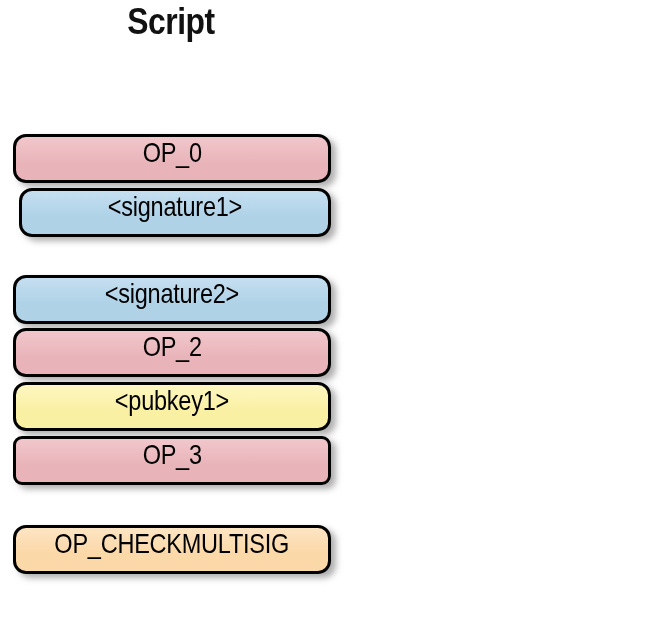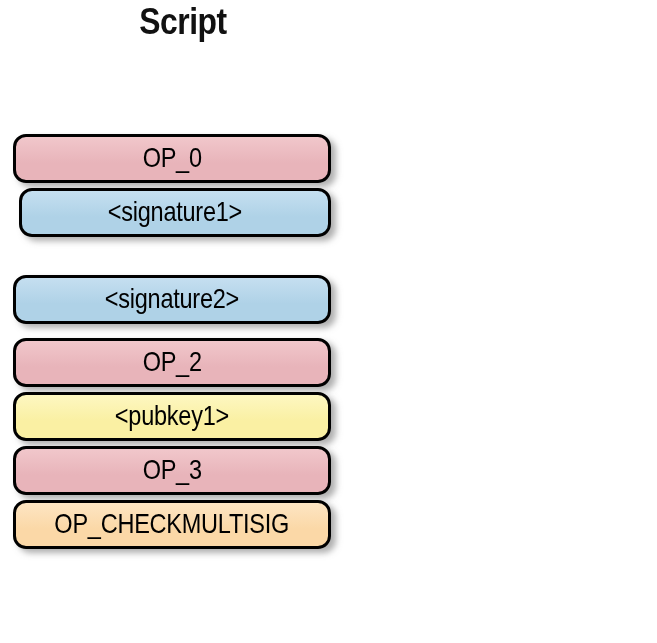"Script" .script-header { left: 12px -> 0 }
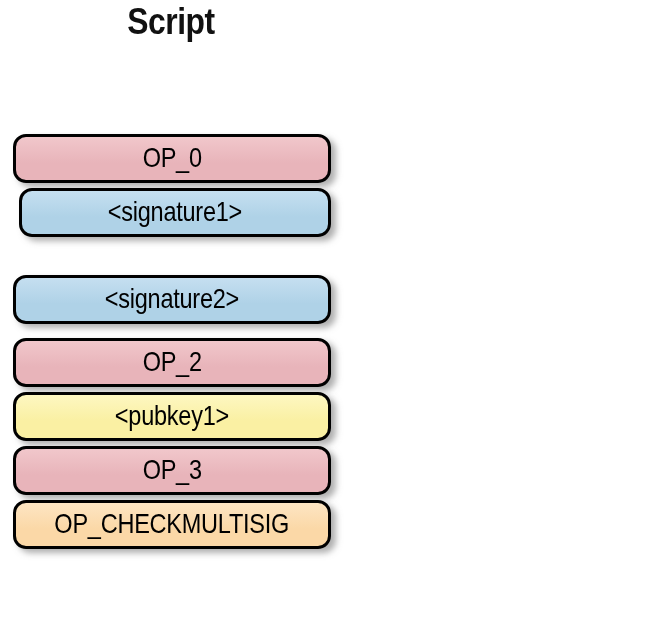"OP_0" .op-box { align-items: center -> none }
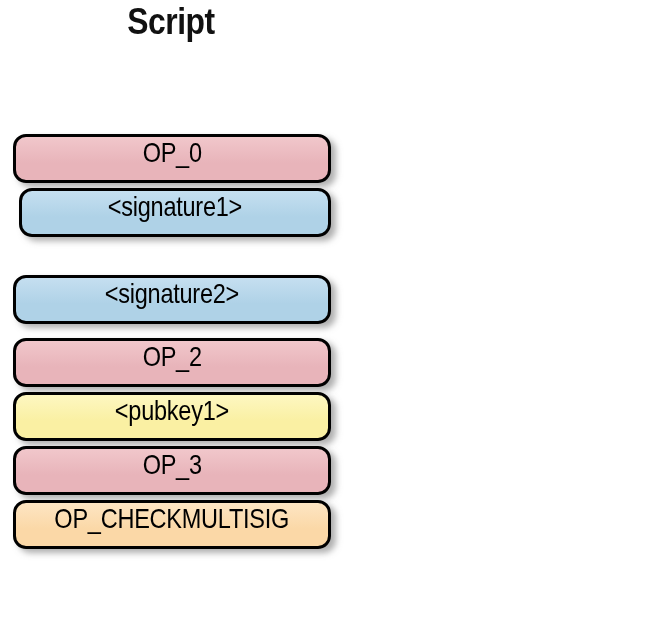"OP_2" div.op-box { margin-top: 10px -> none }
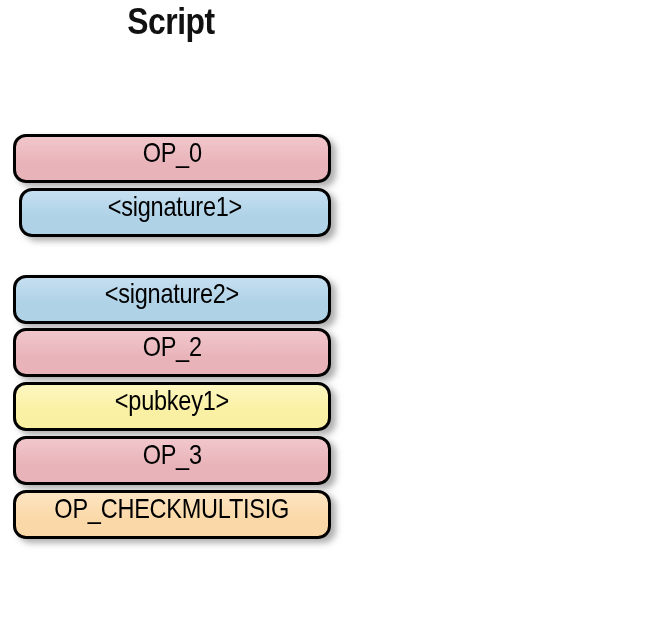"OP_3" div.op-box { border-radius: none -> 9px }
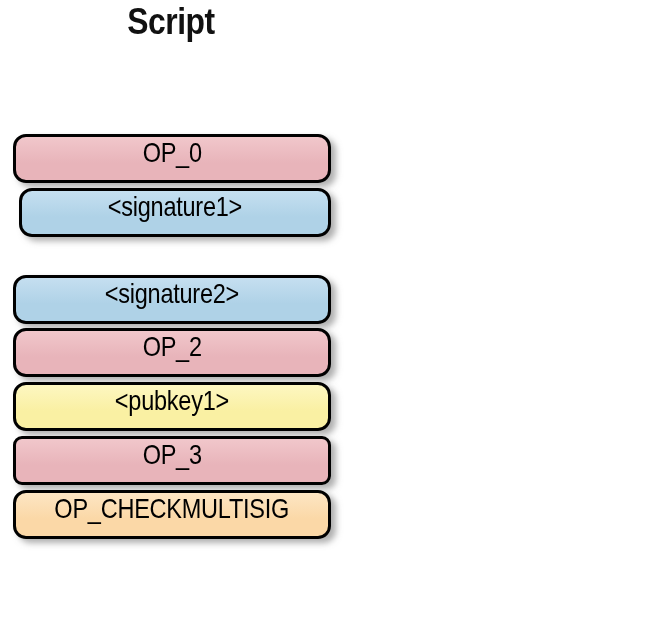"OP_CHECKMULTISIG" div.op-box { margin-top: none -> 35px }
